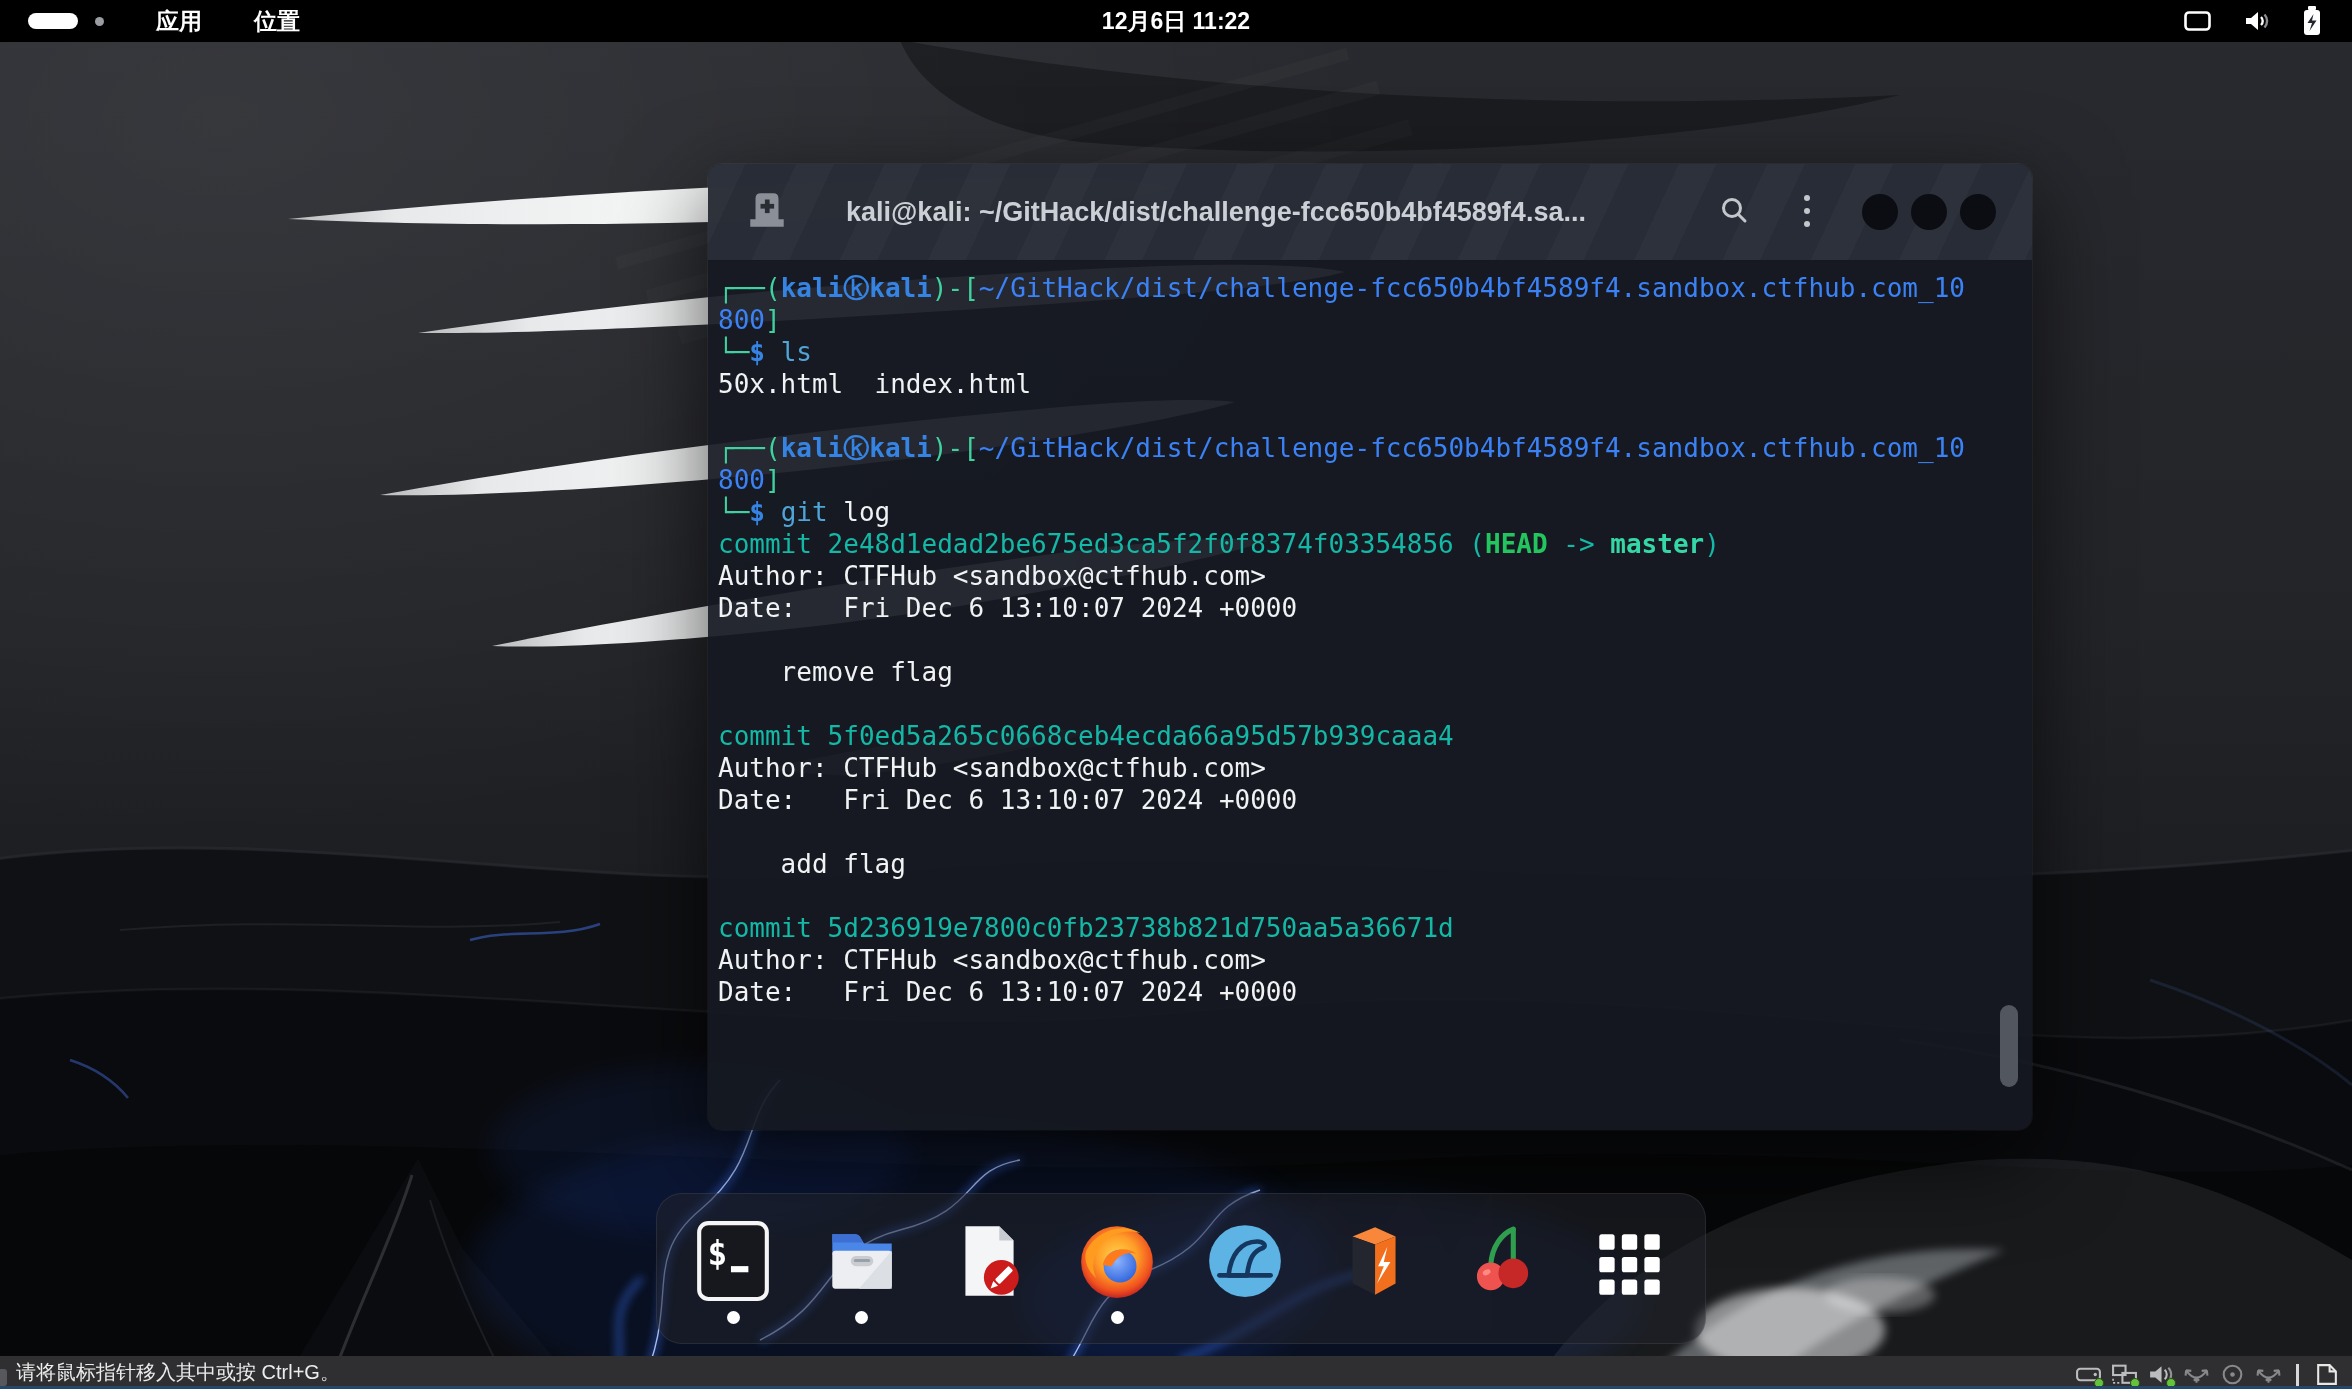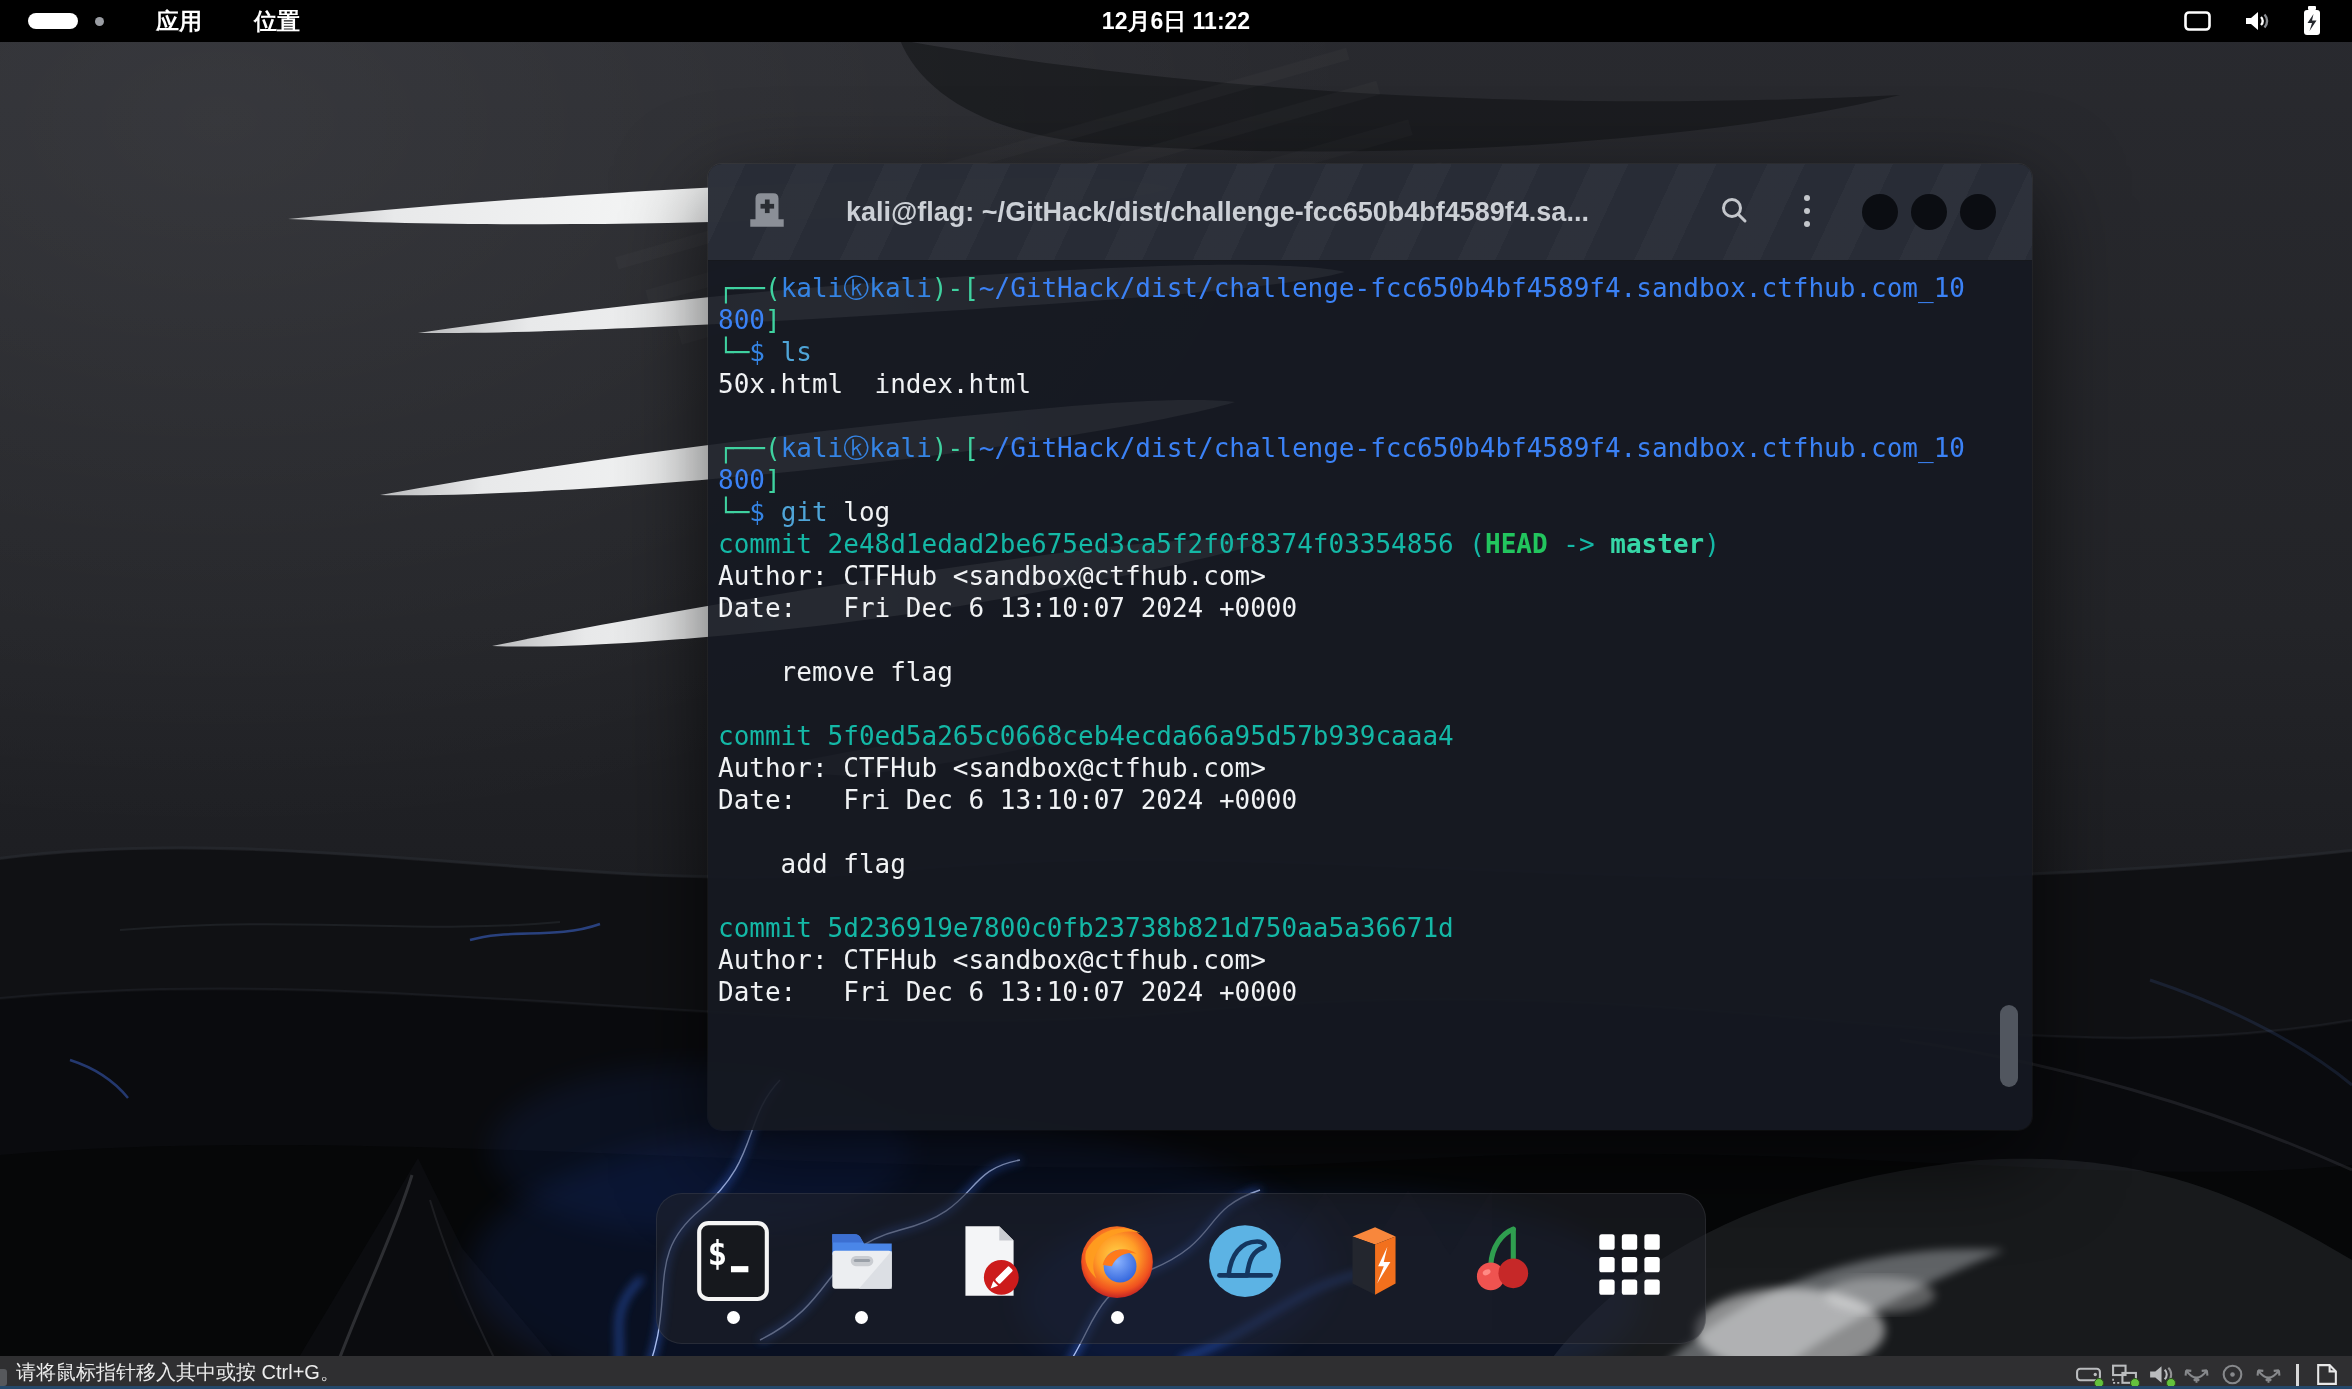"kali@flag:" div.hb-title { text: kali@flag -> kali@kali }
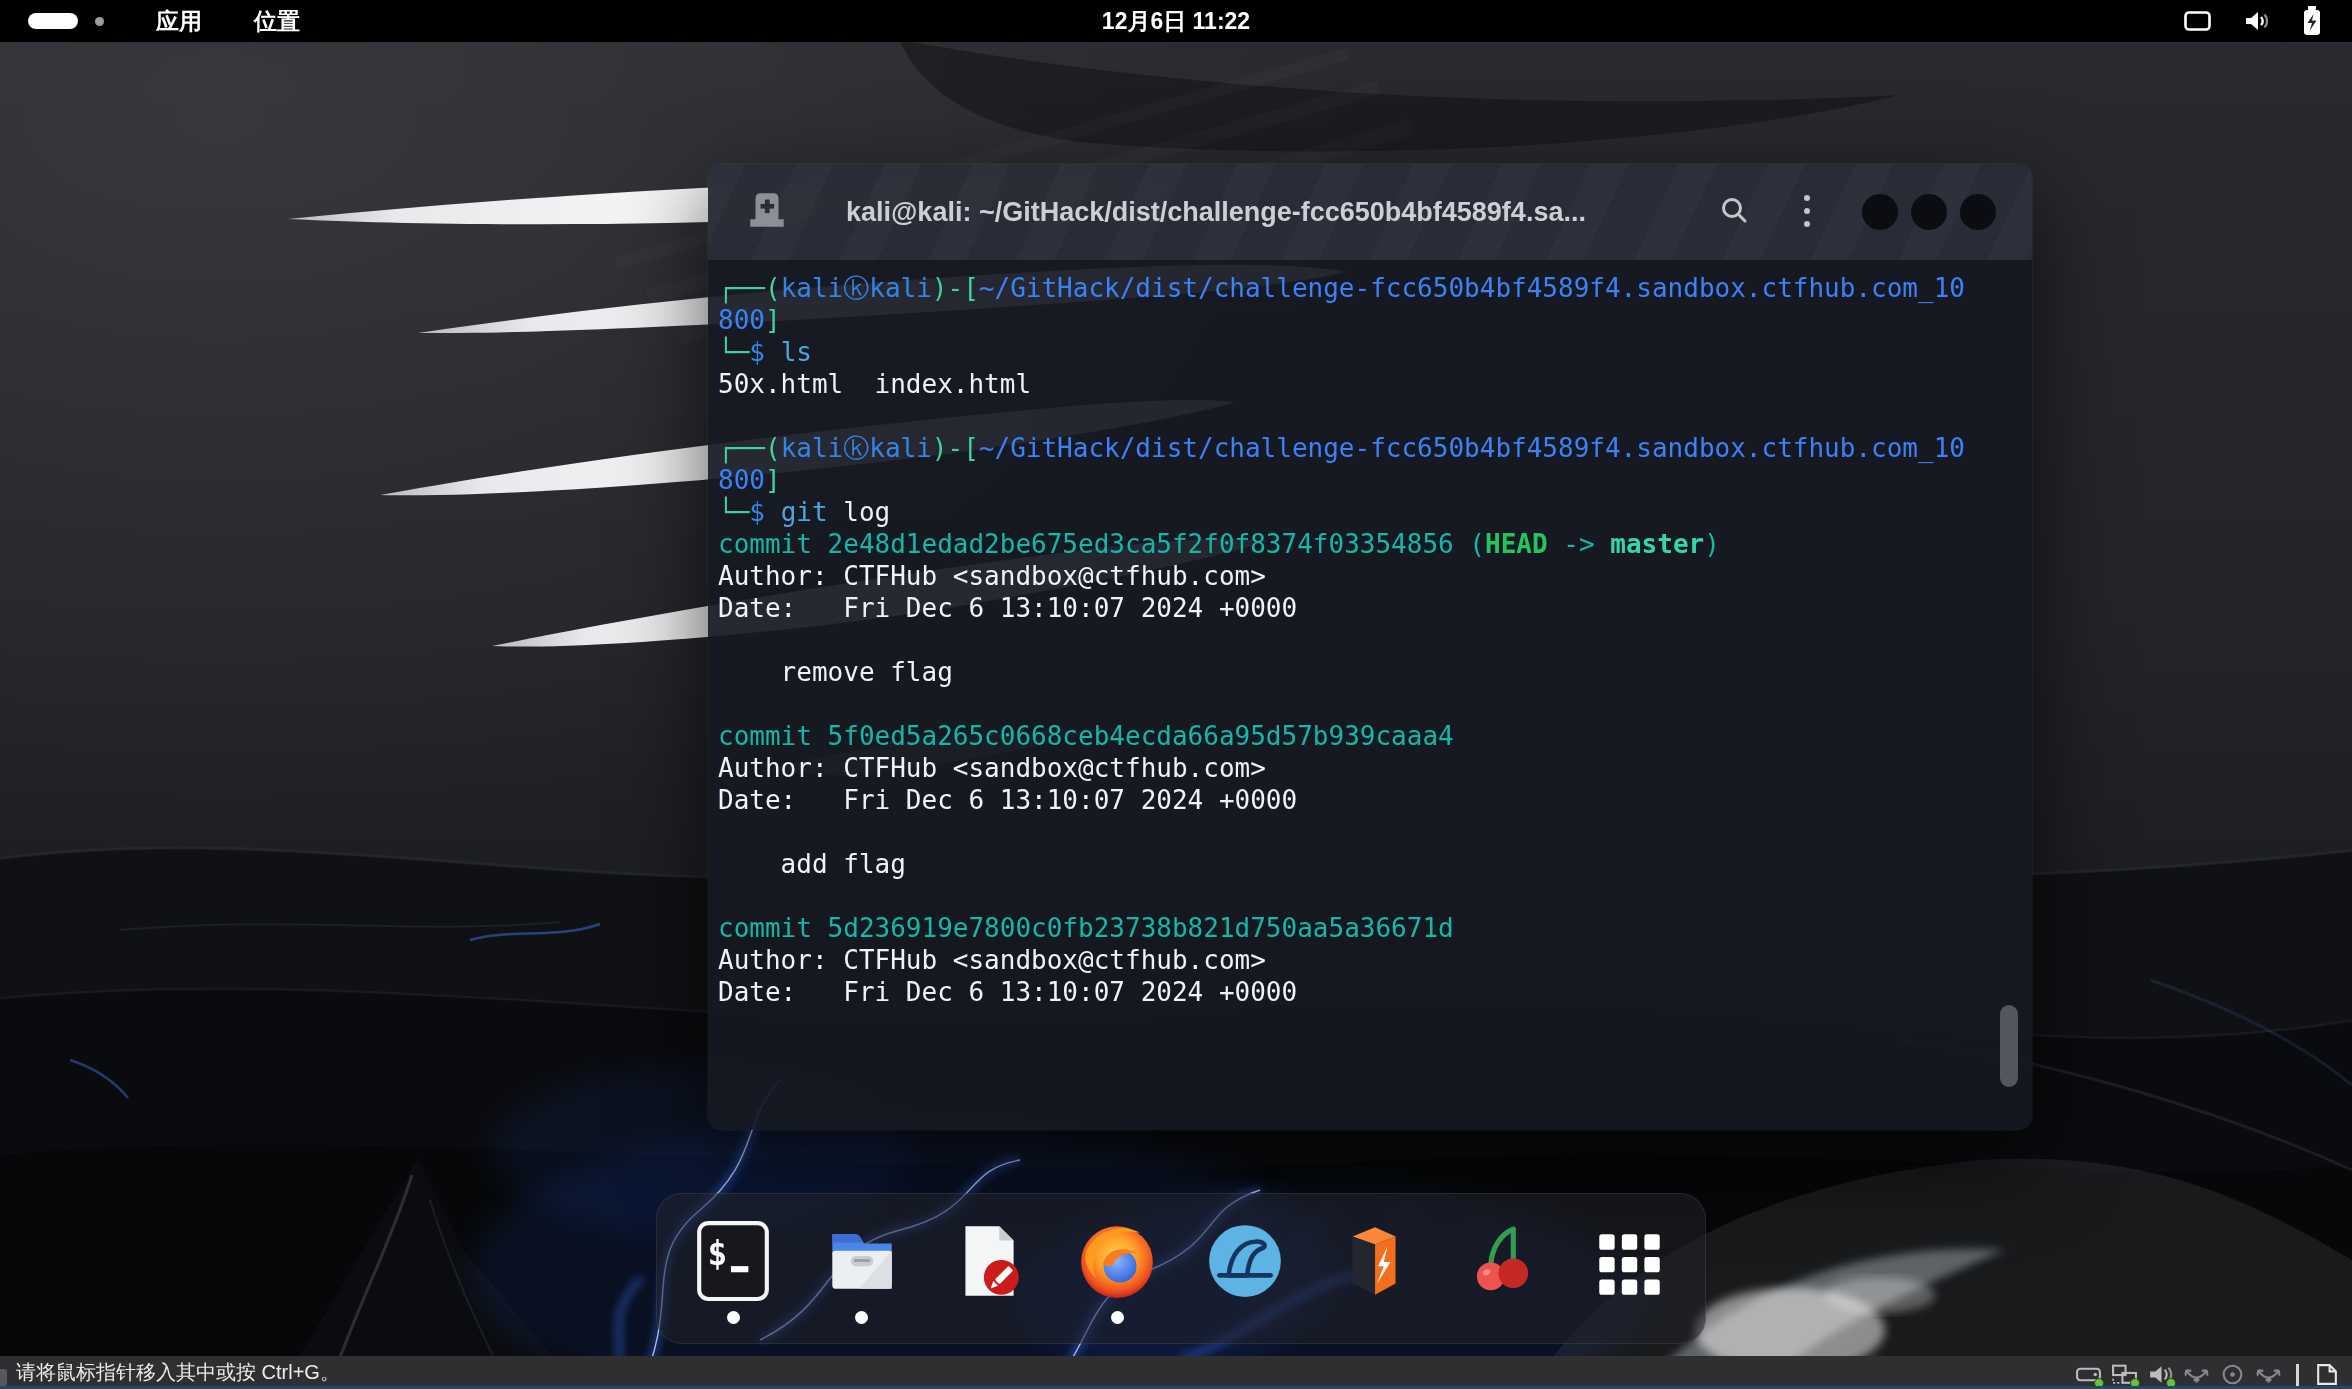"kaliⓚkali" .sg-b { font-weight: 400 -> 700 }
